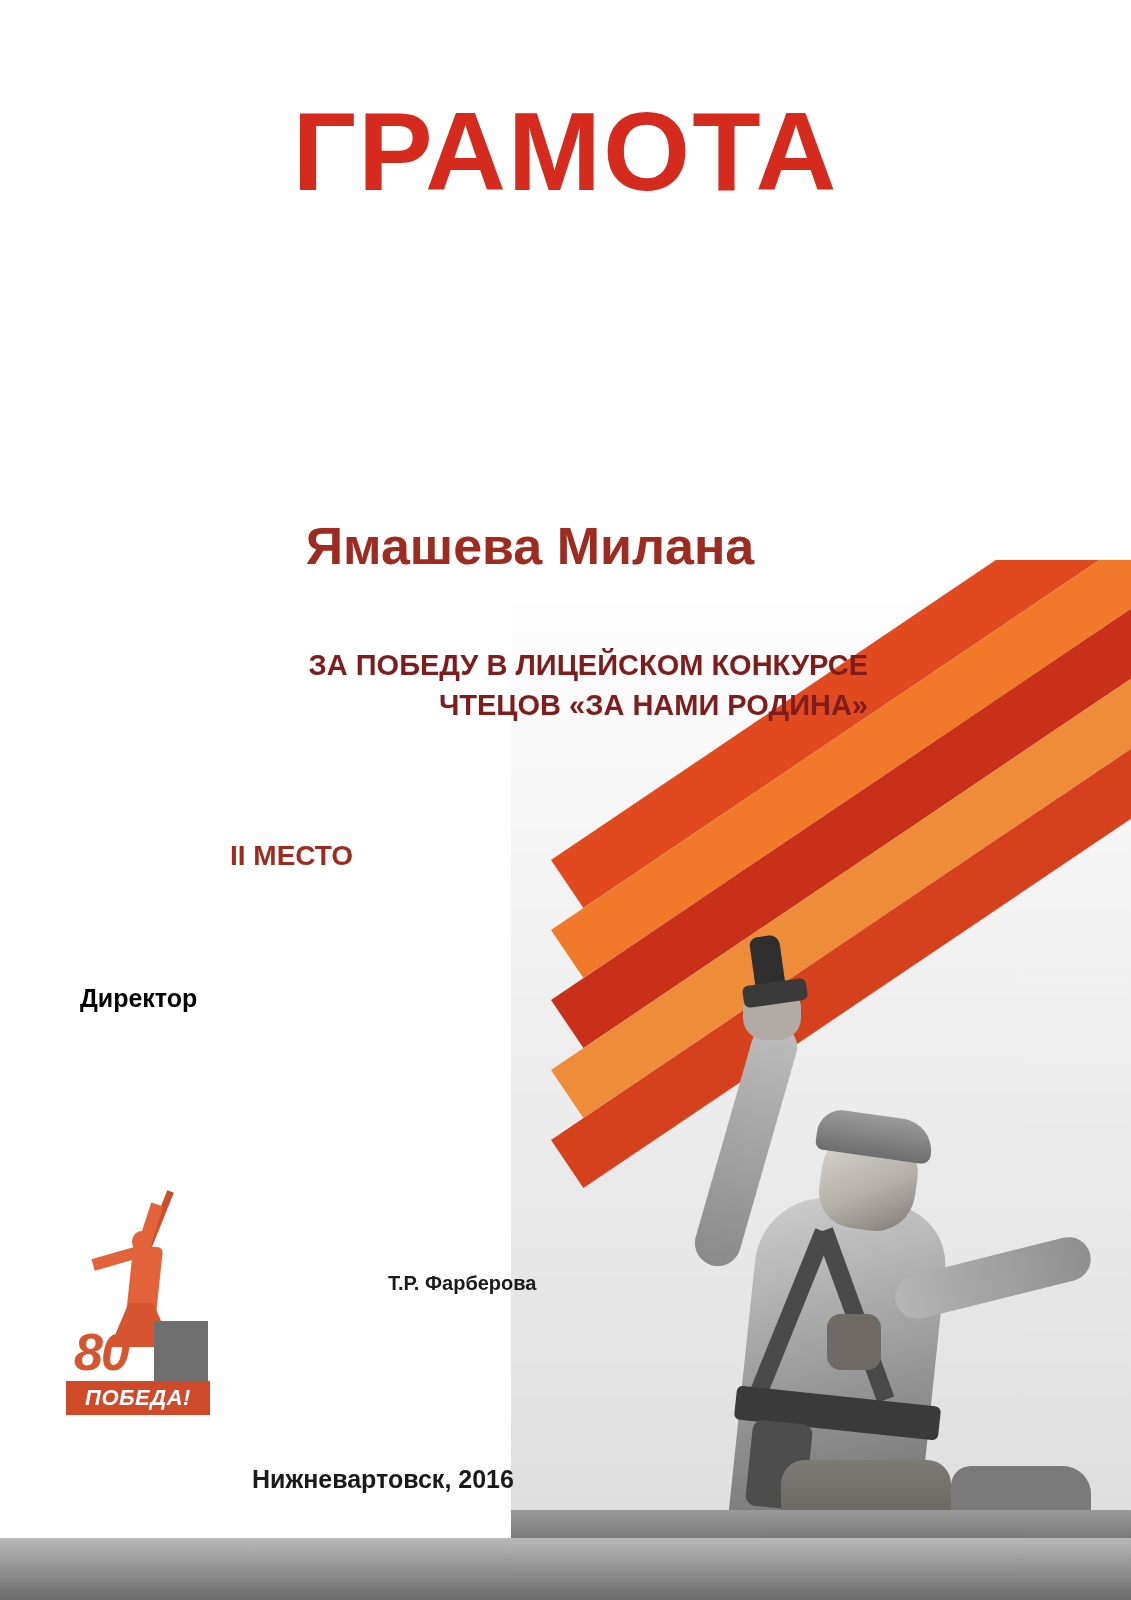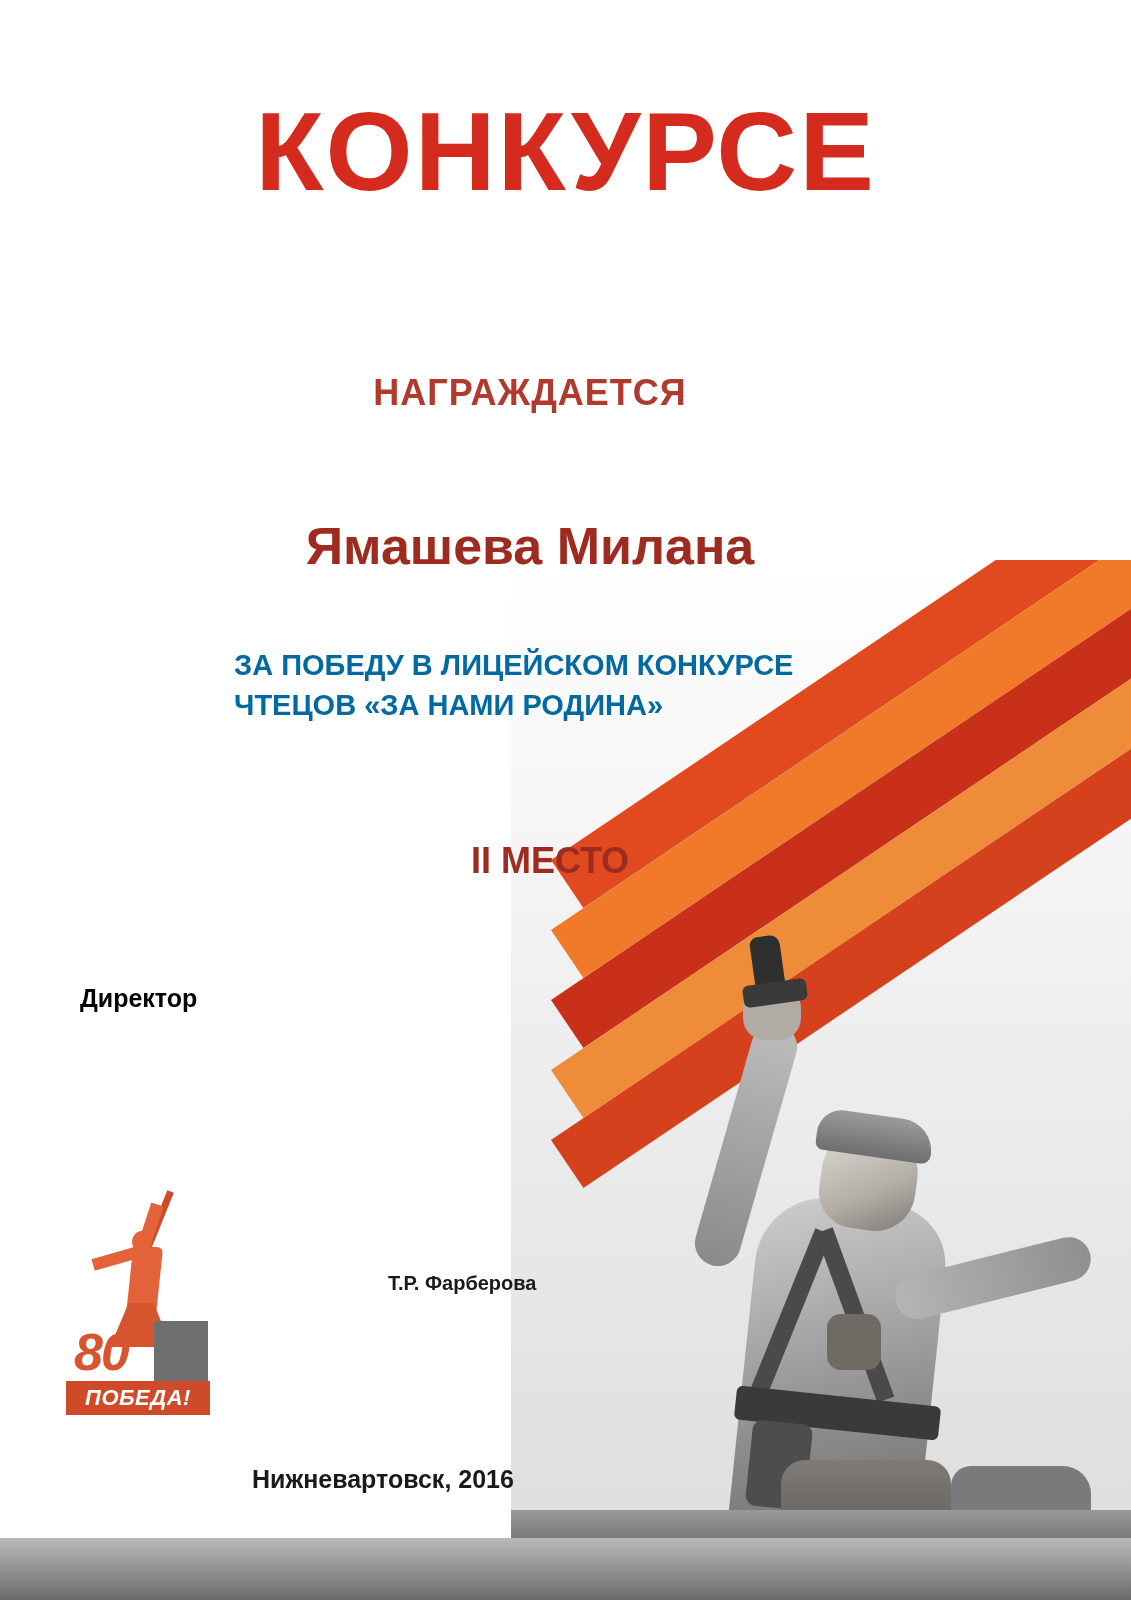"КОНКУРСЕ" div.title { text: КОНКУРСЕ -> ГРАМОТА }
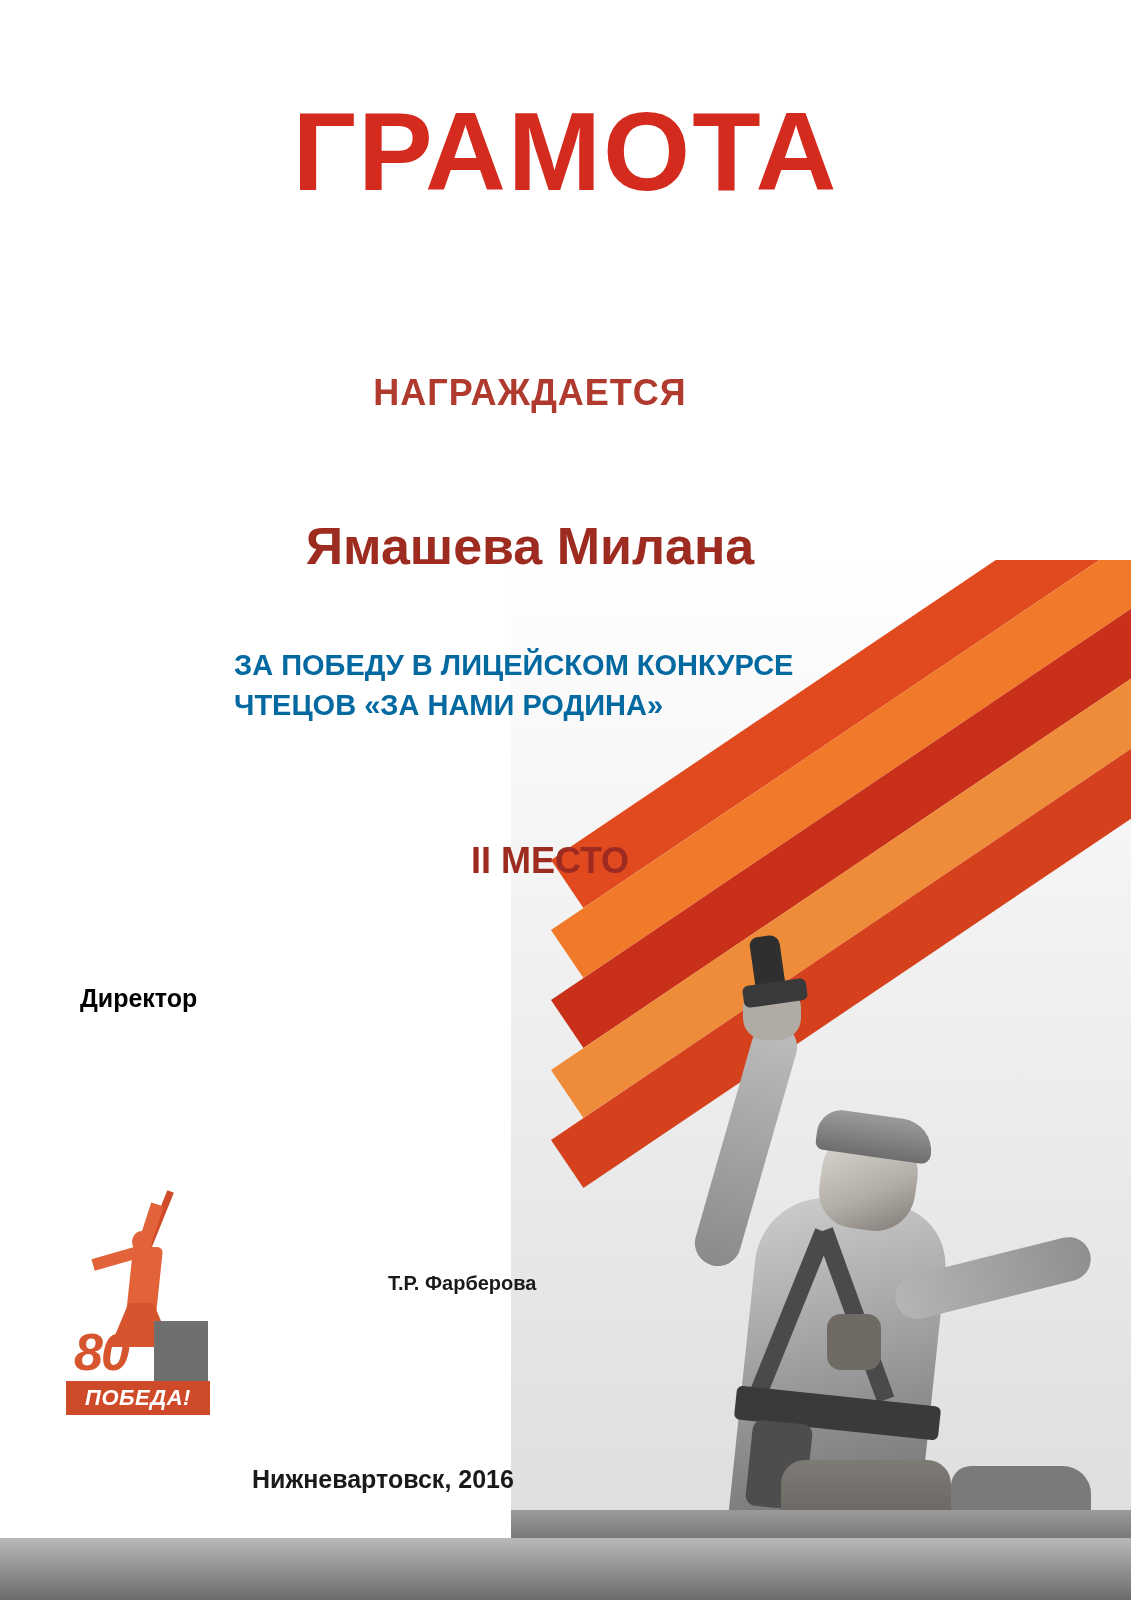"НАГРАЖДАЕТСЯ" div.subtitle { html: <div>НАГРАЖДАЕТСЯ</div> -> none }
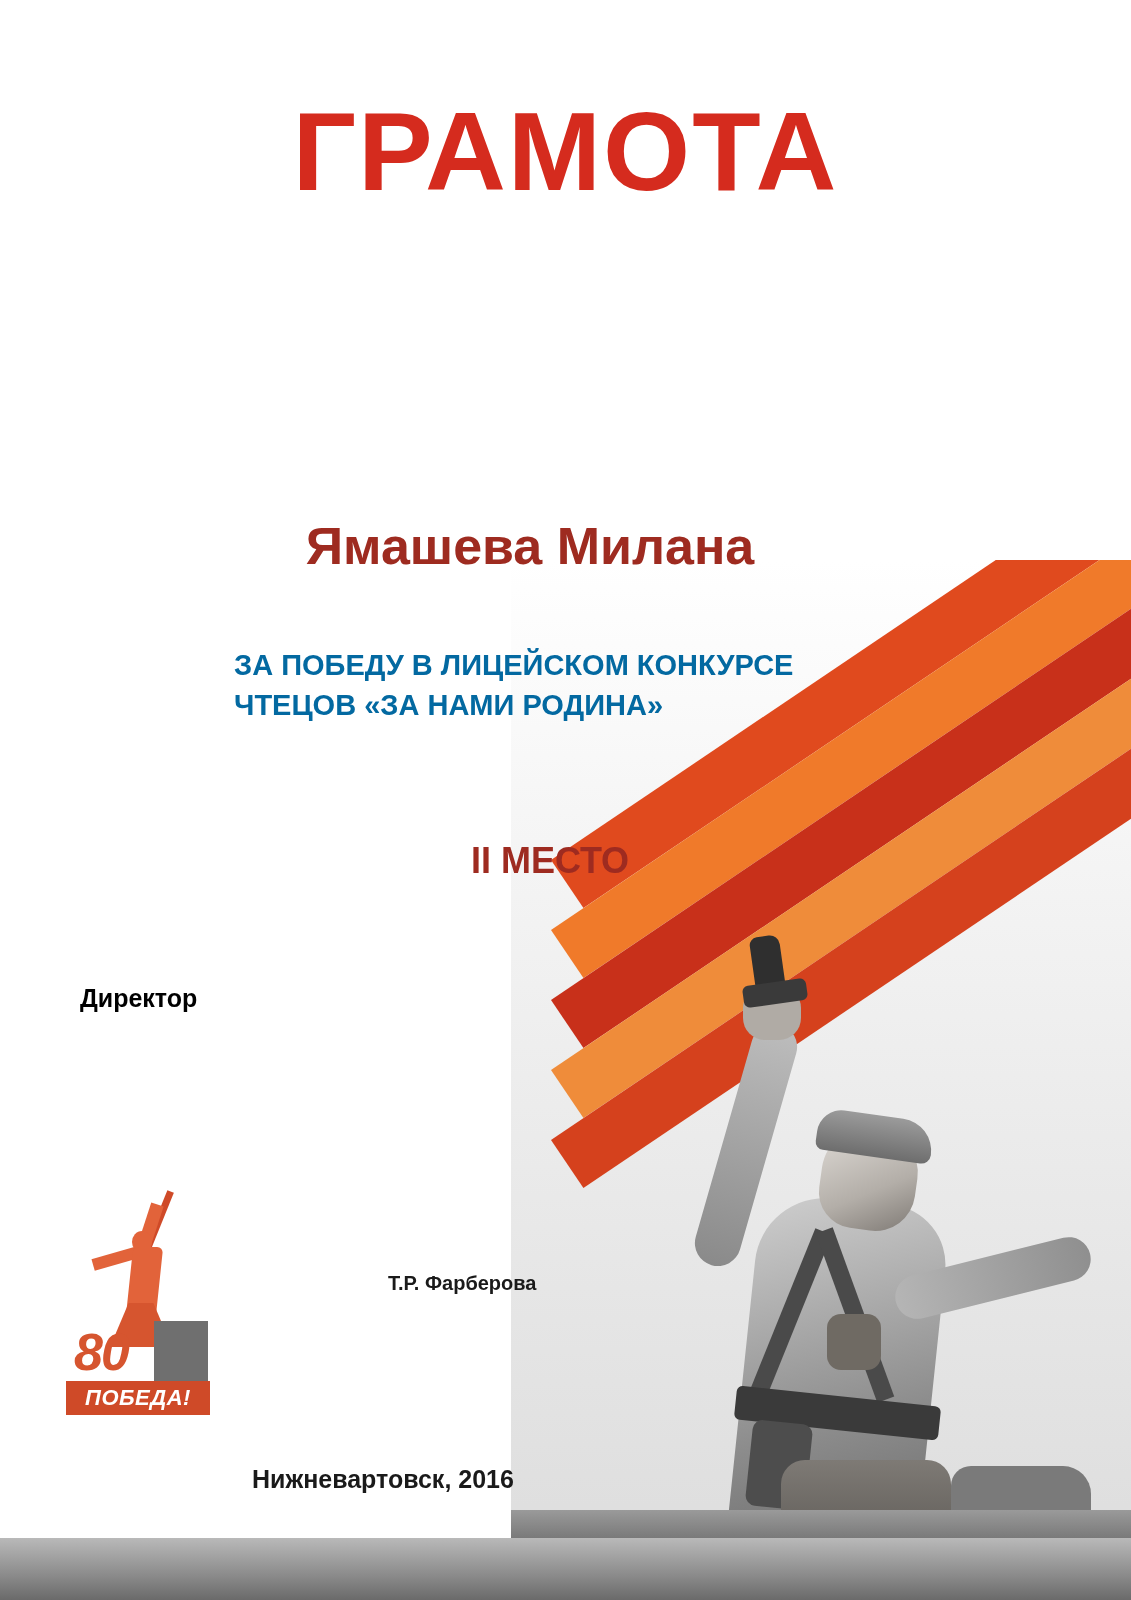"ЗА ПОБЕДУ В ЛИЦЕЙСКОМ КОНКУРСЕ" .reason { color: #0369a1 -> #7f1d1d; left: 234px -> 228px; text-align: left -> right }
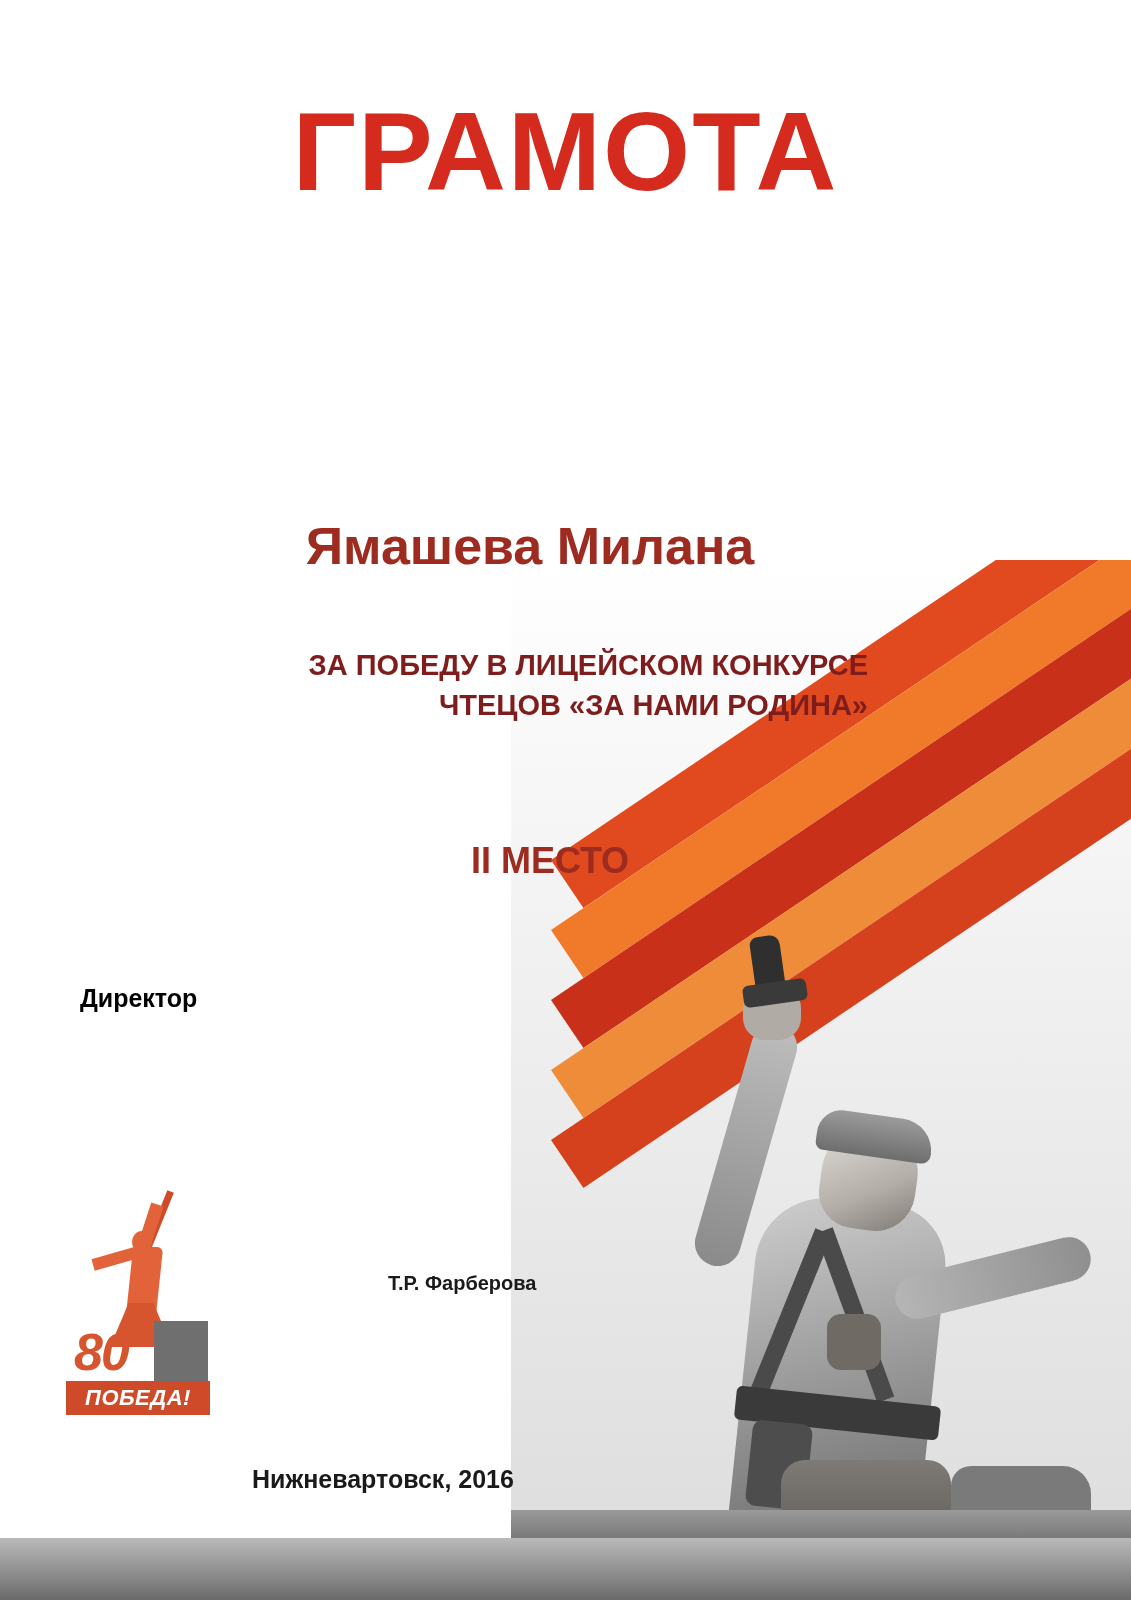"II МЕСТО" .place { font-size: 36px -> 28px; text-align: center -> none }
